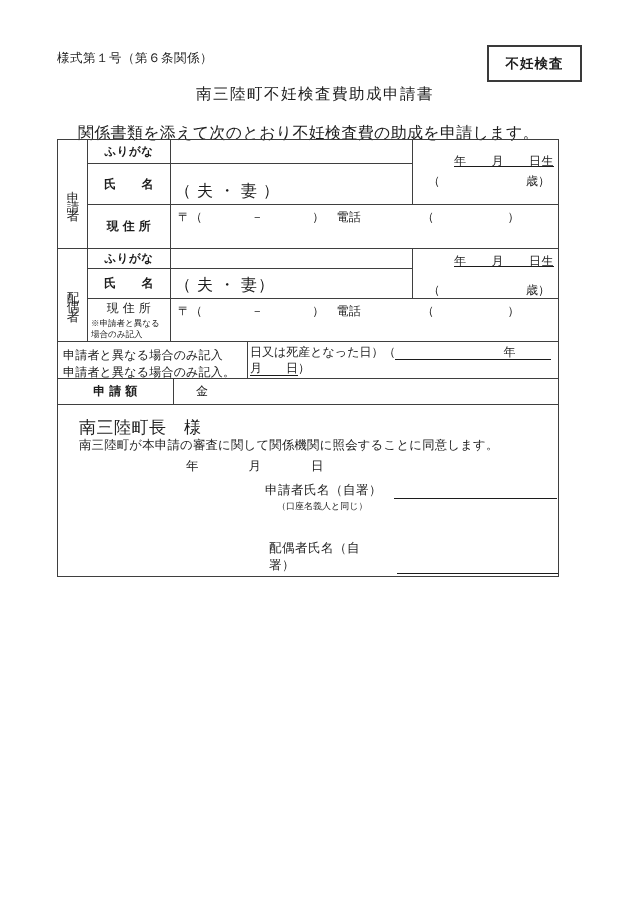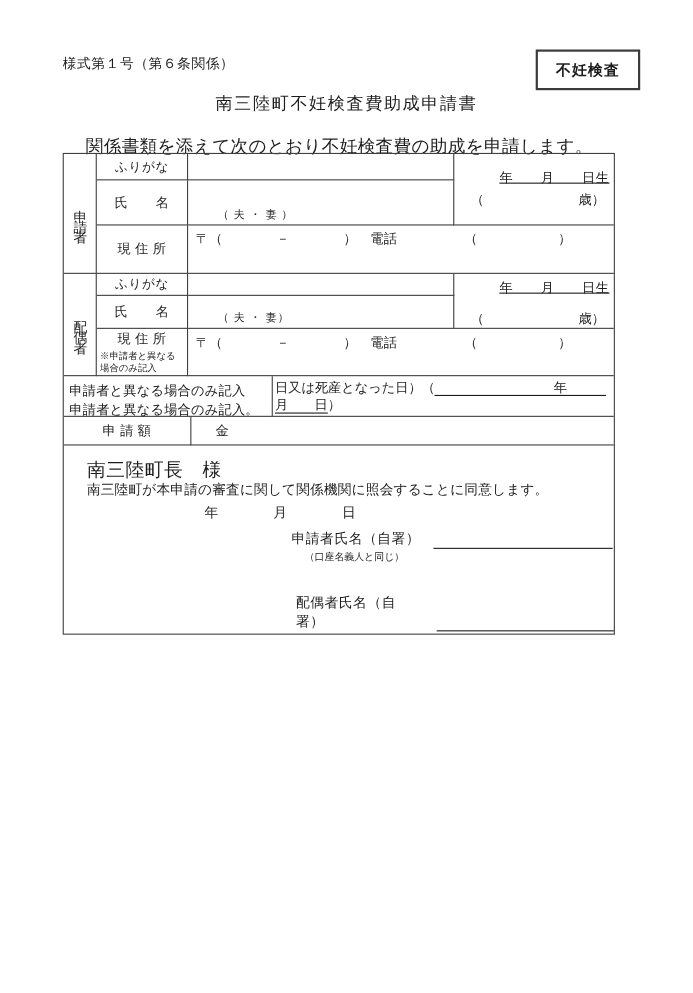"ふりがな" .lbl { font-weight: none -> bold }
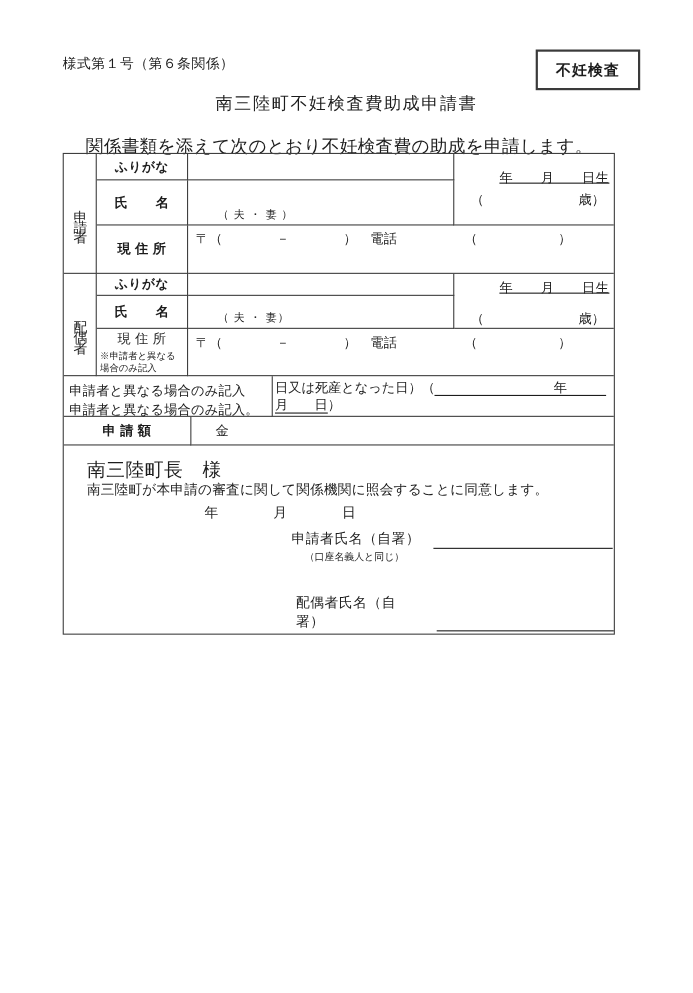"（ 夫 ・ 妻 ）" .couple-note { font-size: 10px -> 16px; left: 27px -> 4px }
